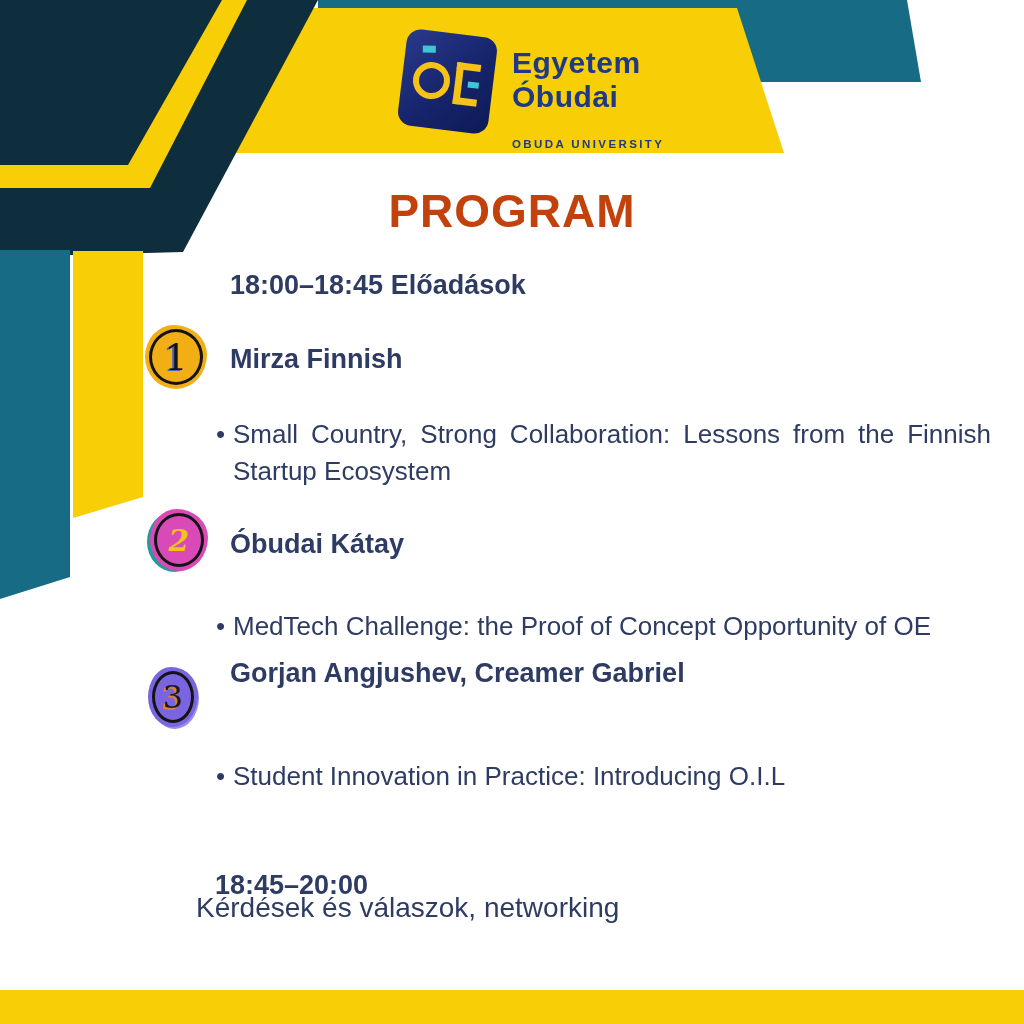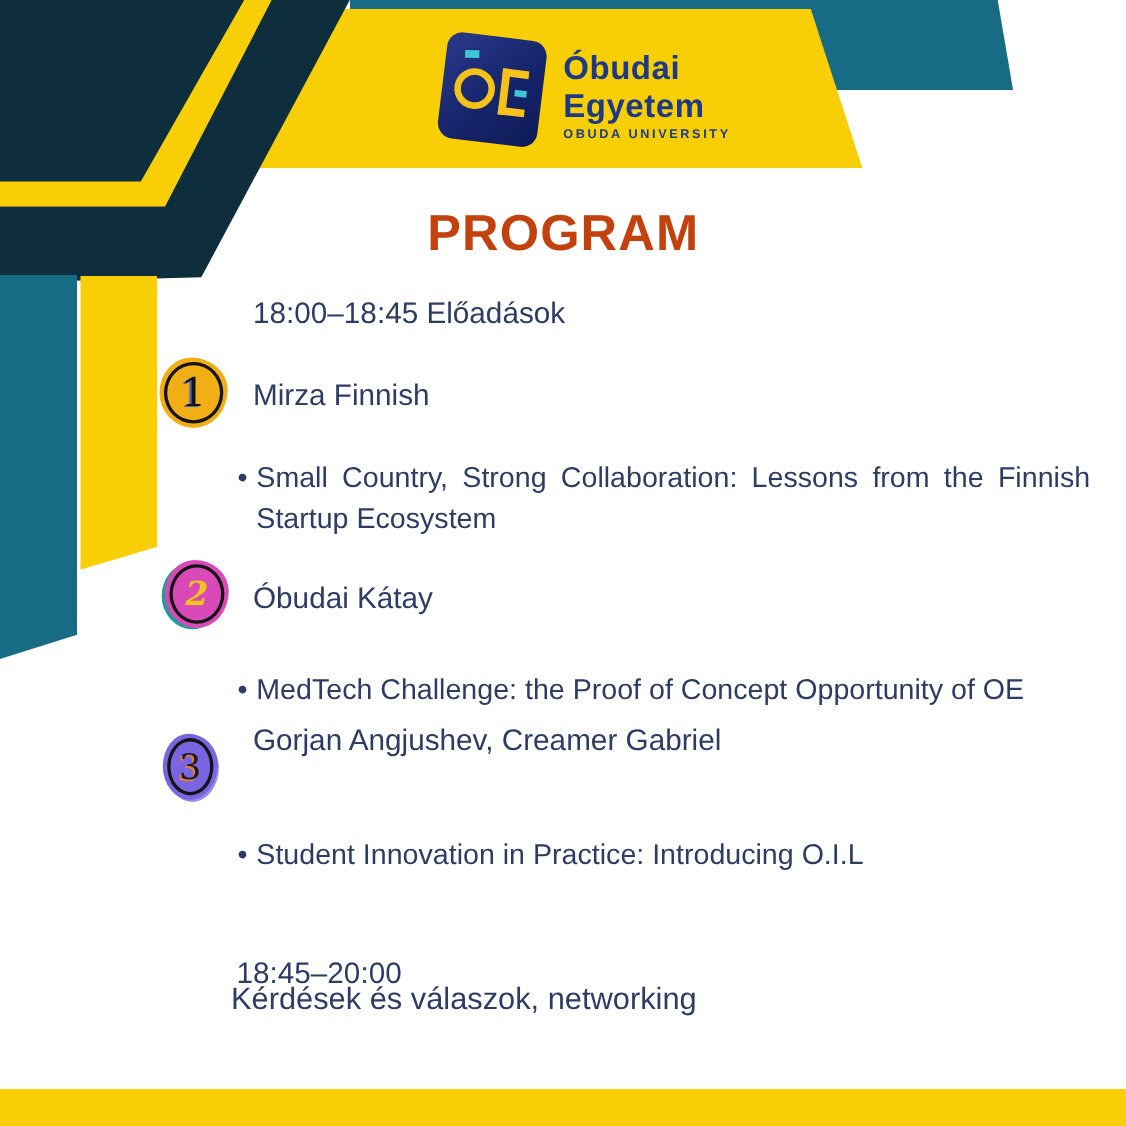"Óbudai" div.logo-name { order: before "Egyetem" -> after "Egyetem" }
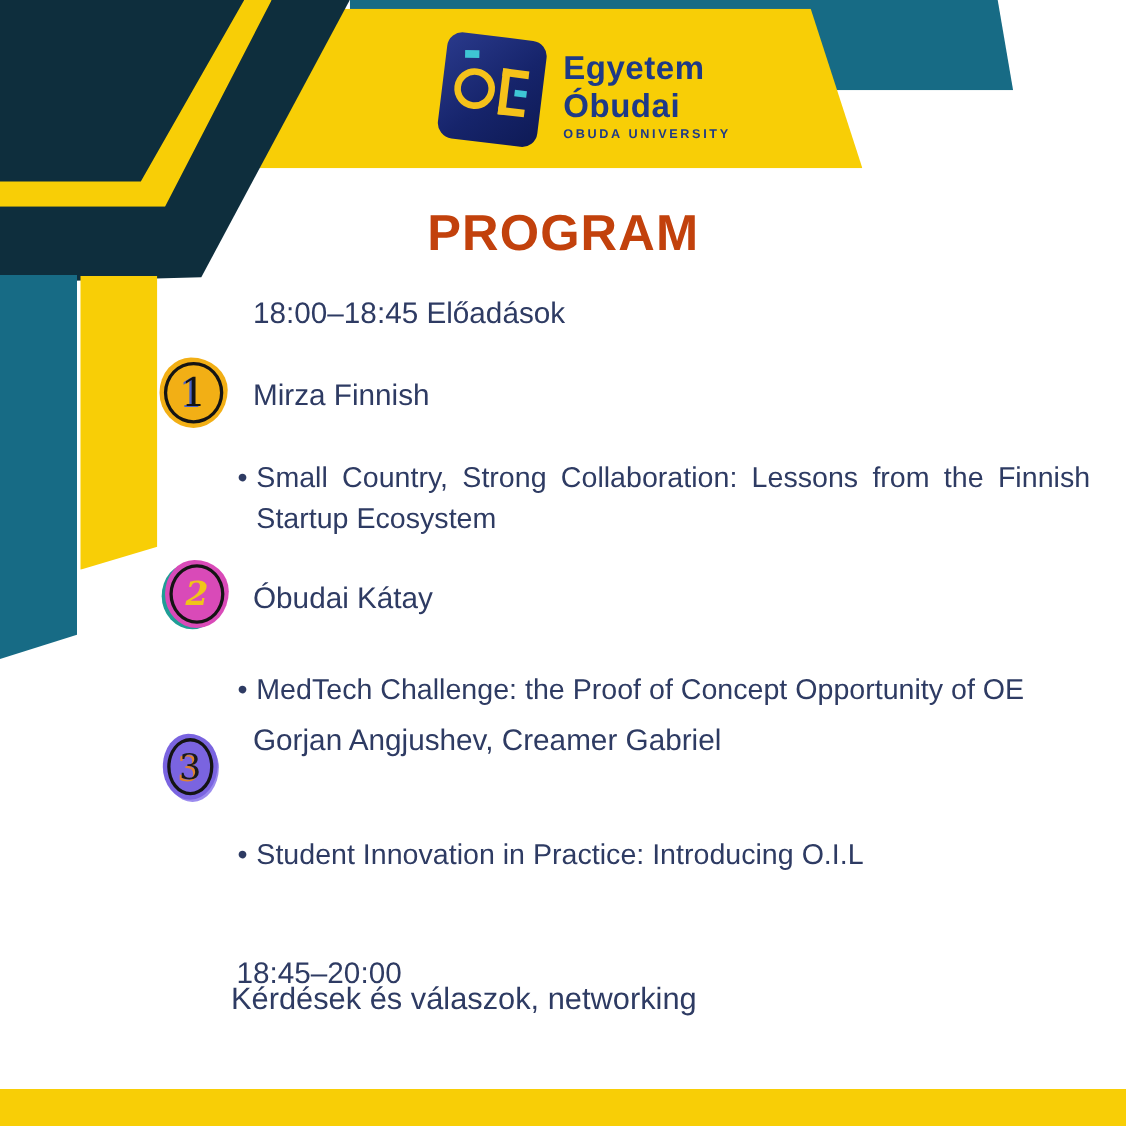"OBUDA UNIVERSITY" .logo-sub { margin-top: 2px -> 24px }
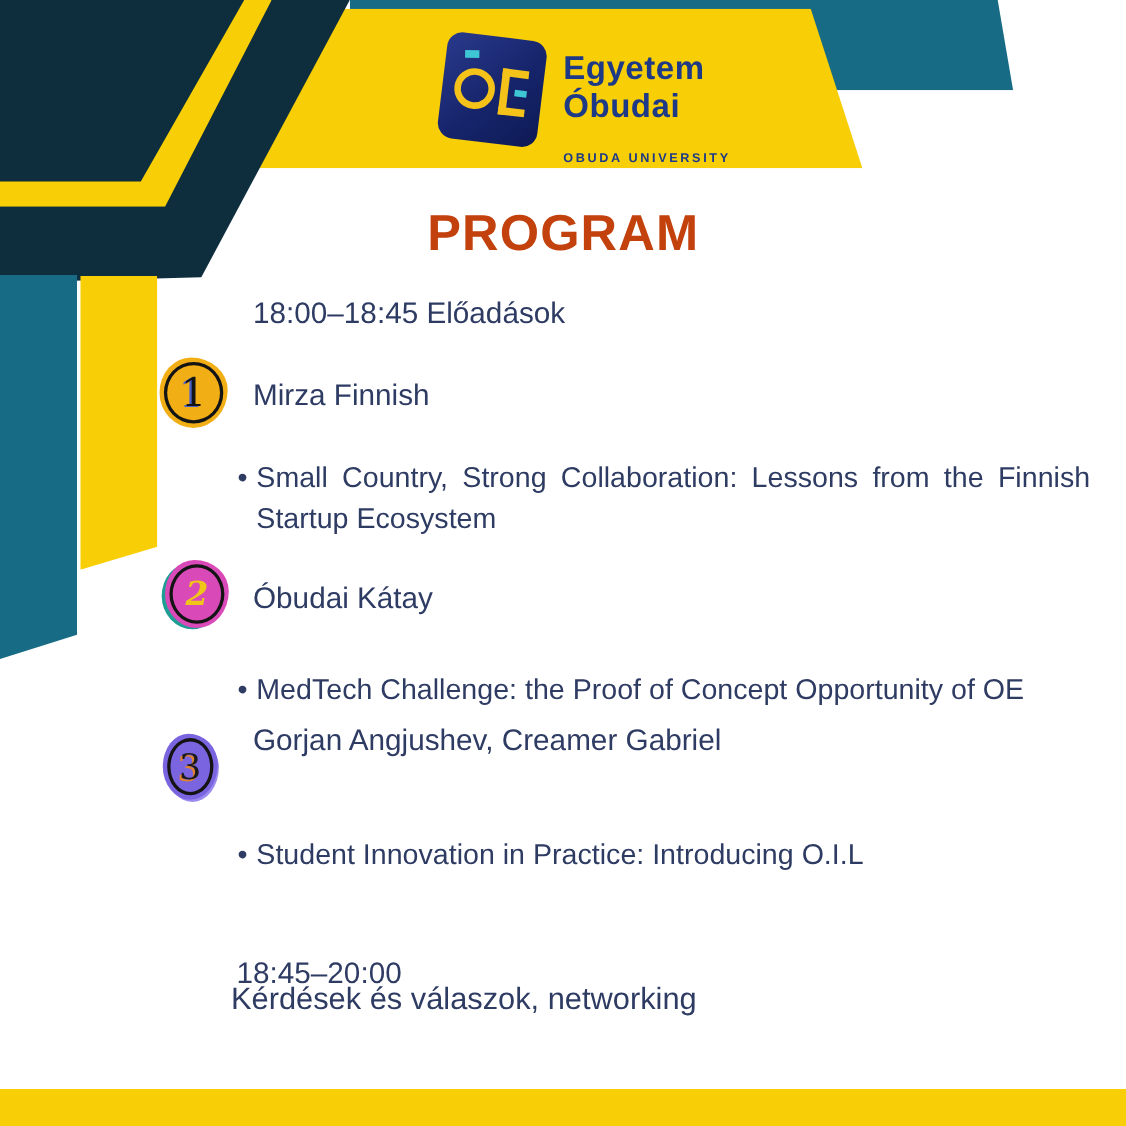"18:00–18:45 Előadások" .t-bold { font-weight: normal -> bold }
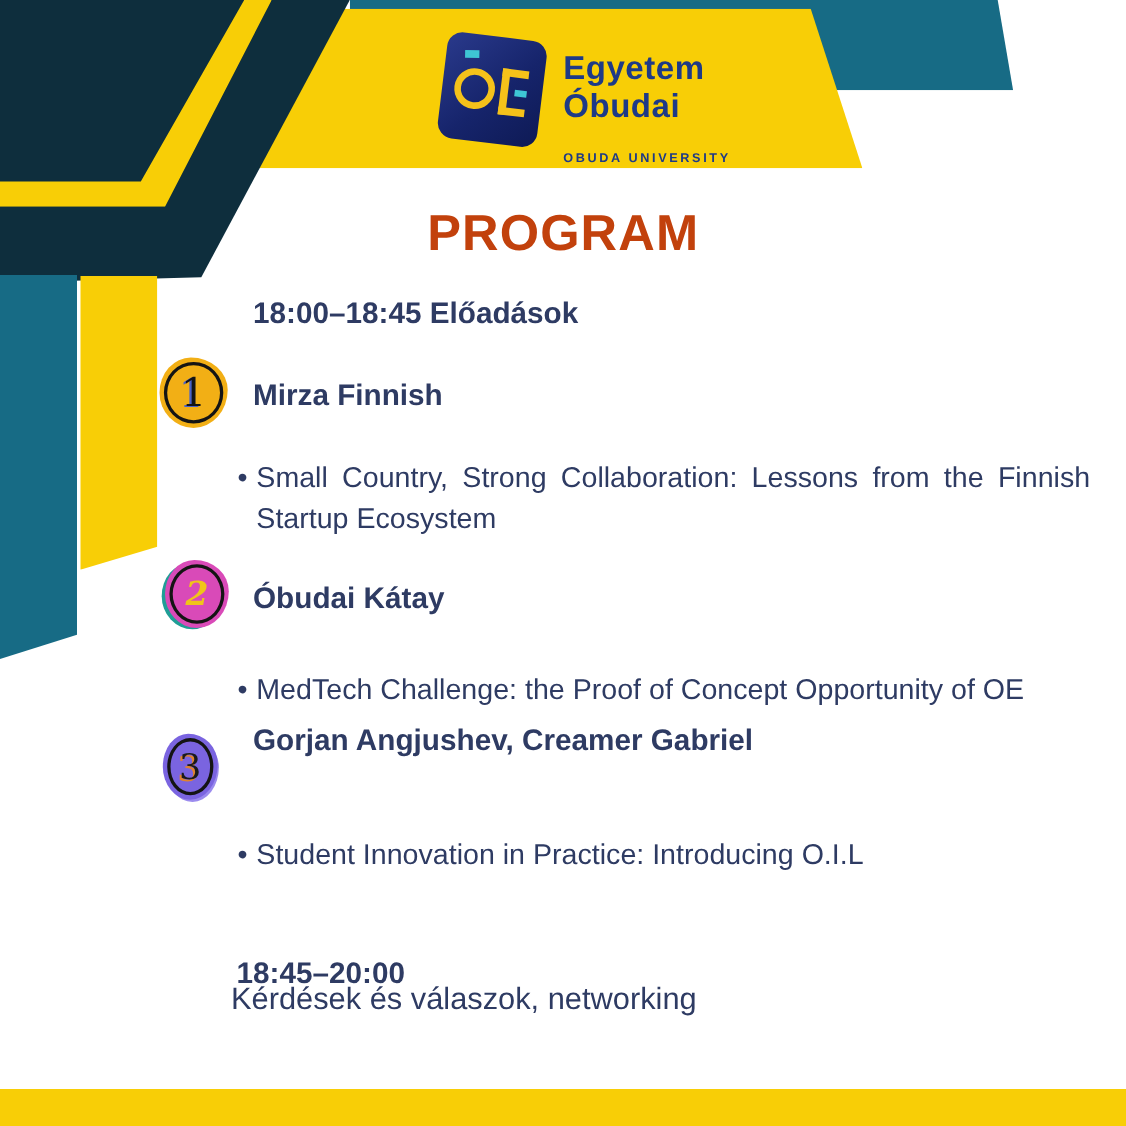"Kérdések és válaszok, networking" .session2-desc { left: 210px -> 196px }
